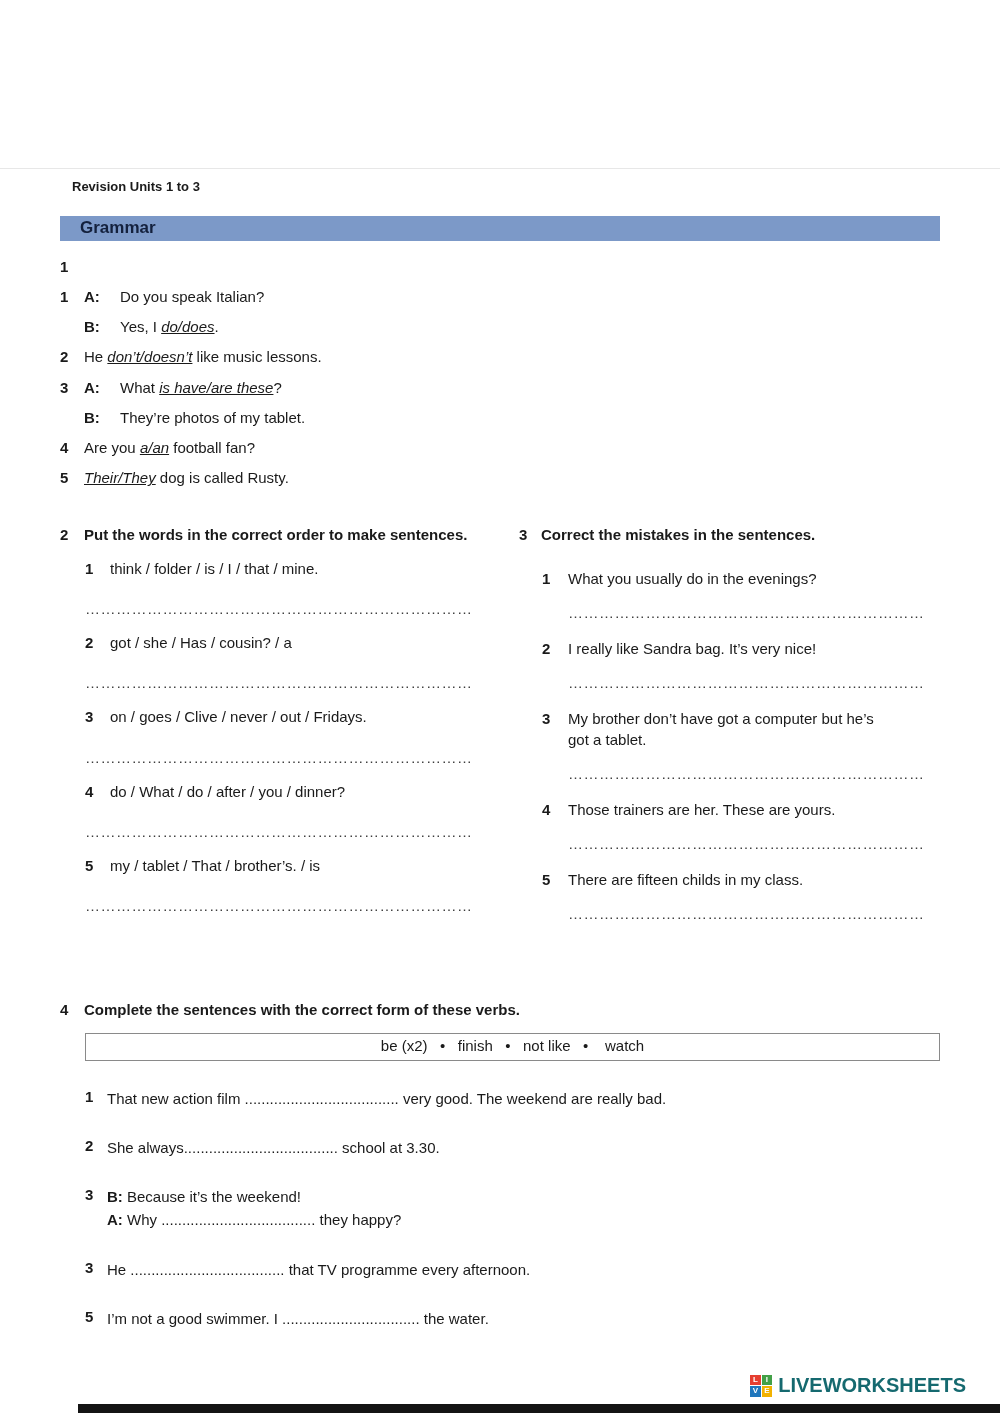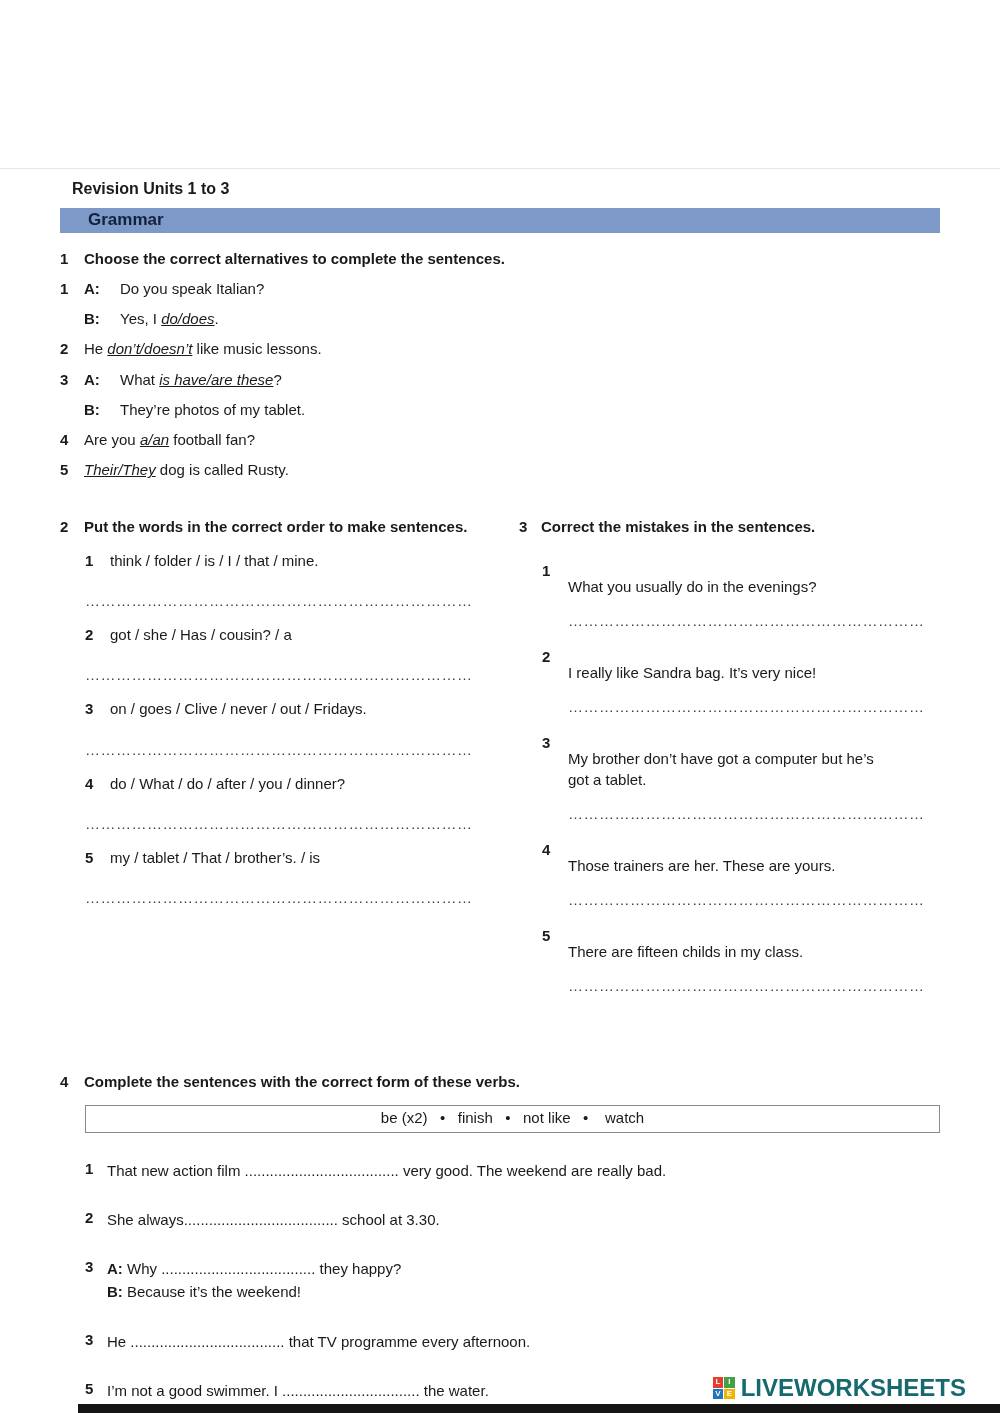"Revision Units 1 to 3" .doc-title { font-size: 16px -> 13px; margin: 0 0 8px 12px -> 0 0 20px 12px }
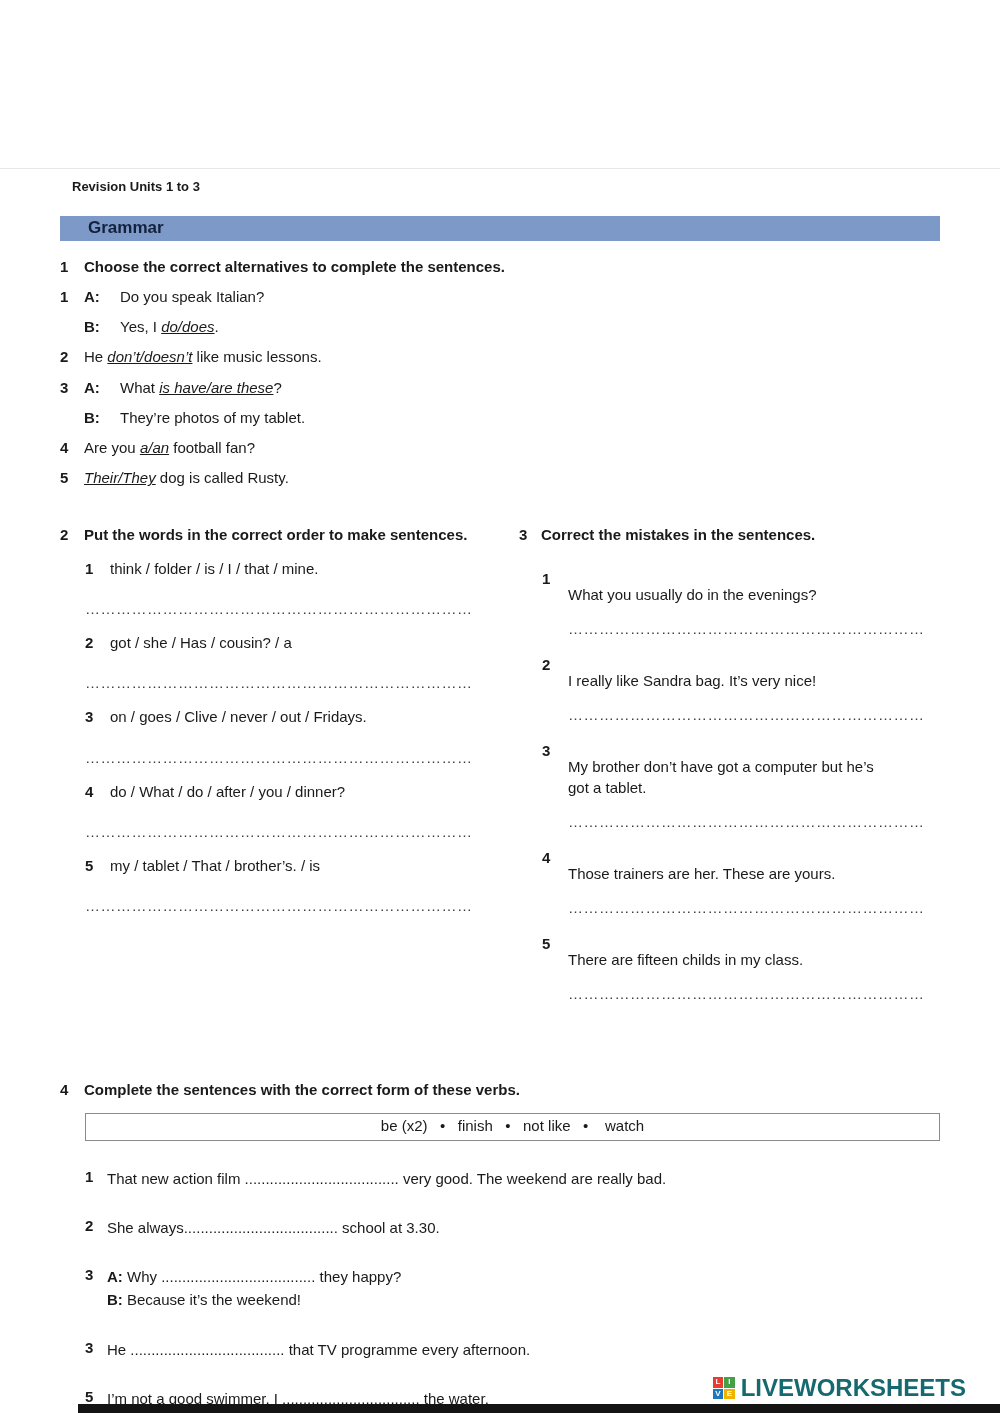"Grammar" .grammar-bar { padding-left: 28px -> 20px }
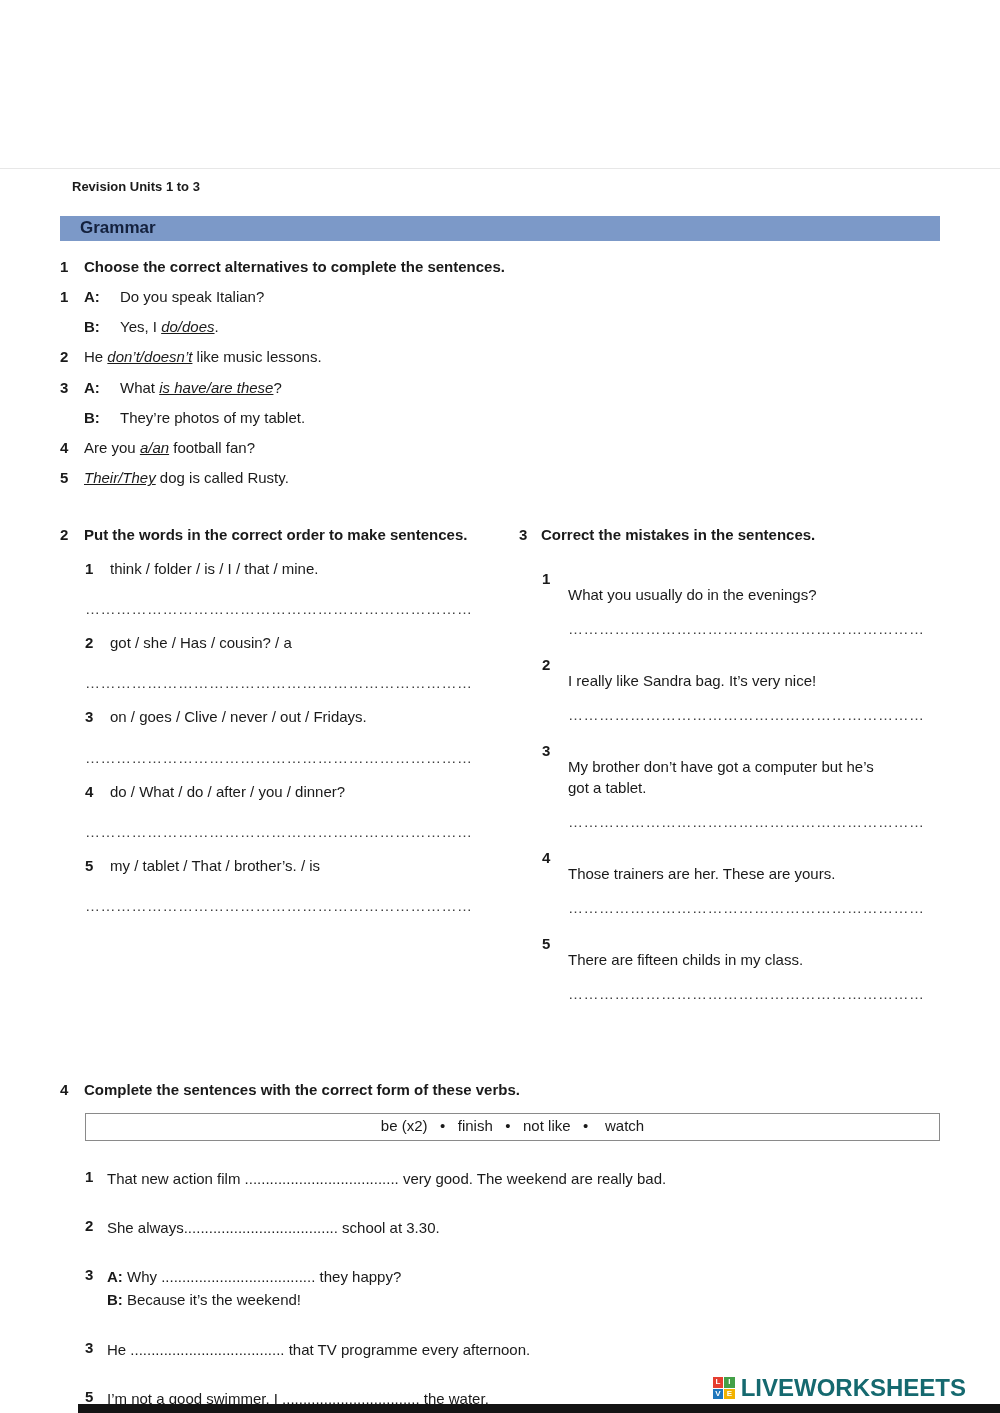"Choose the correct alternatives to" span { html: <span>Choose the correct alternatives to complete the sentences.</span> -> none }
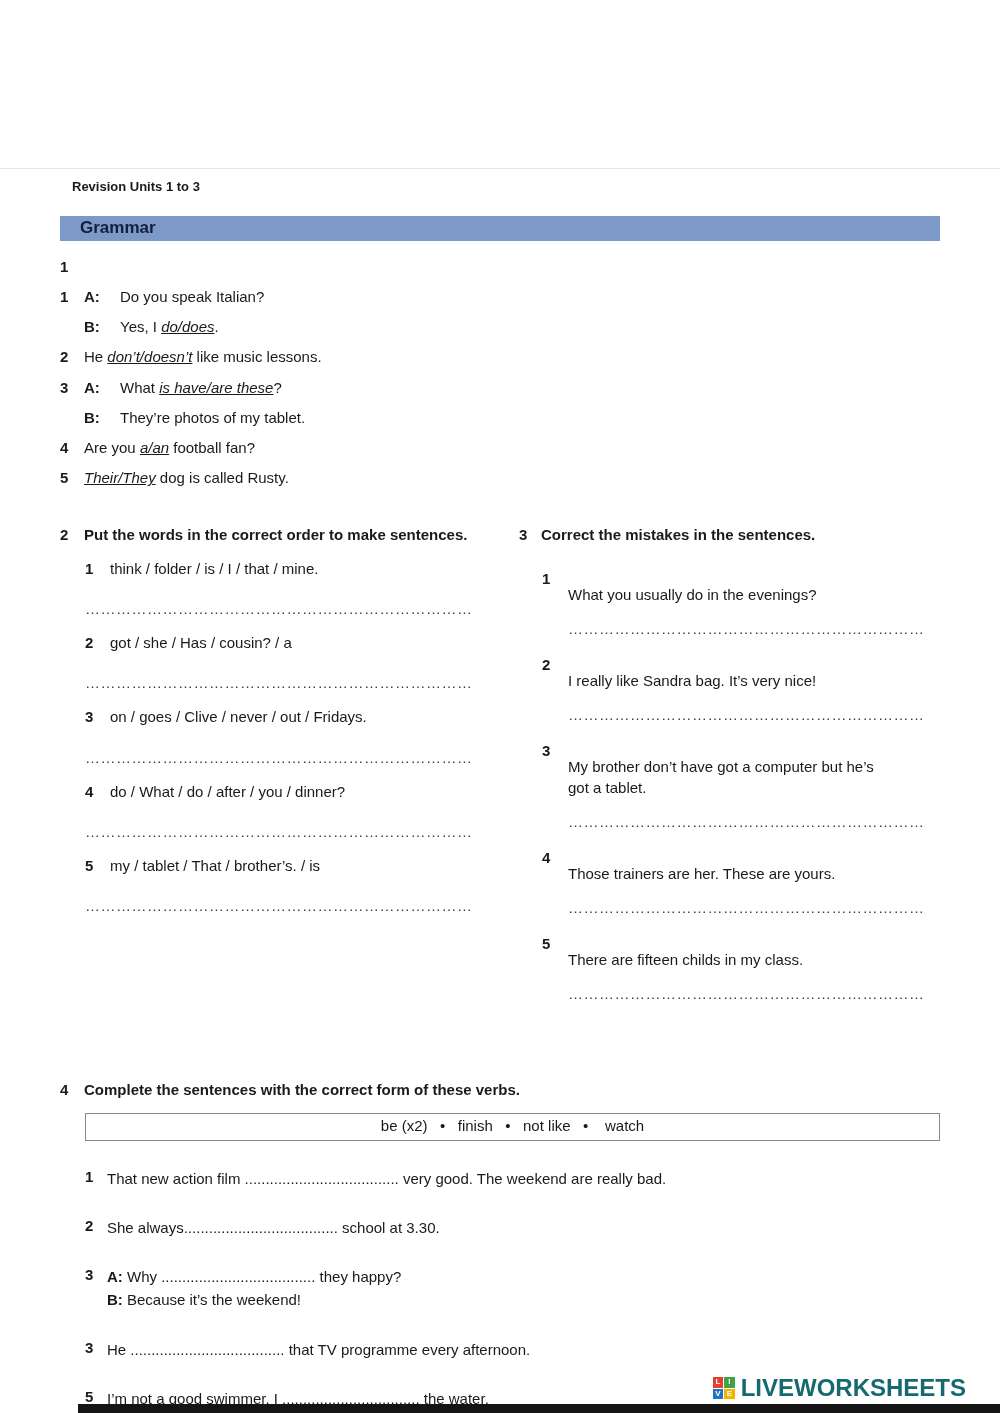"What you usually do in" .pairs3 .itext { margin-top: 16px -> none }
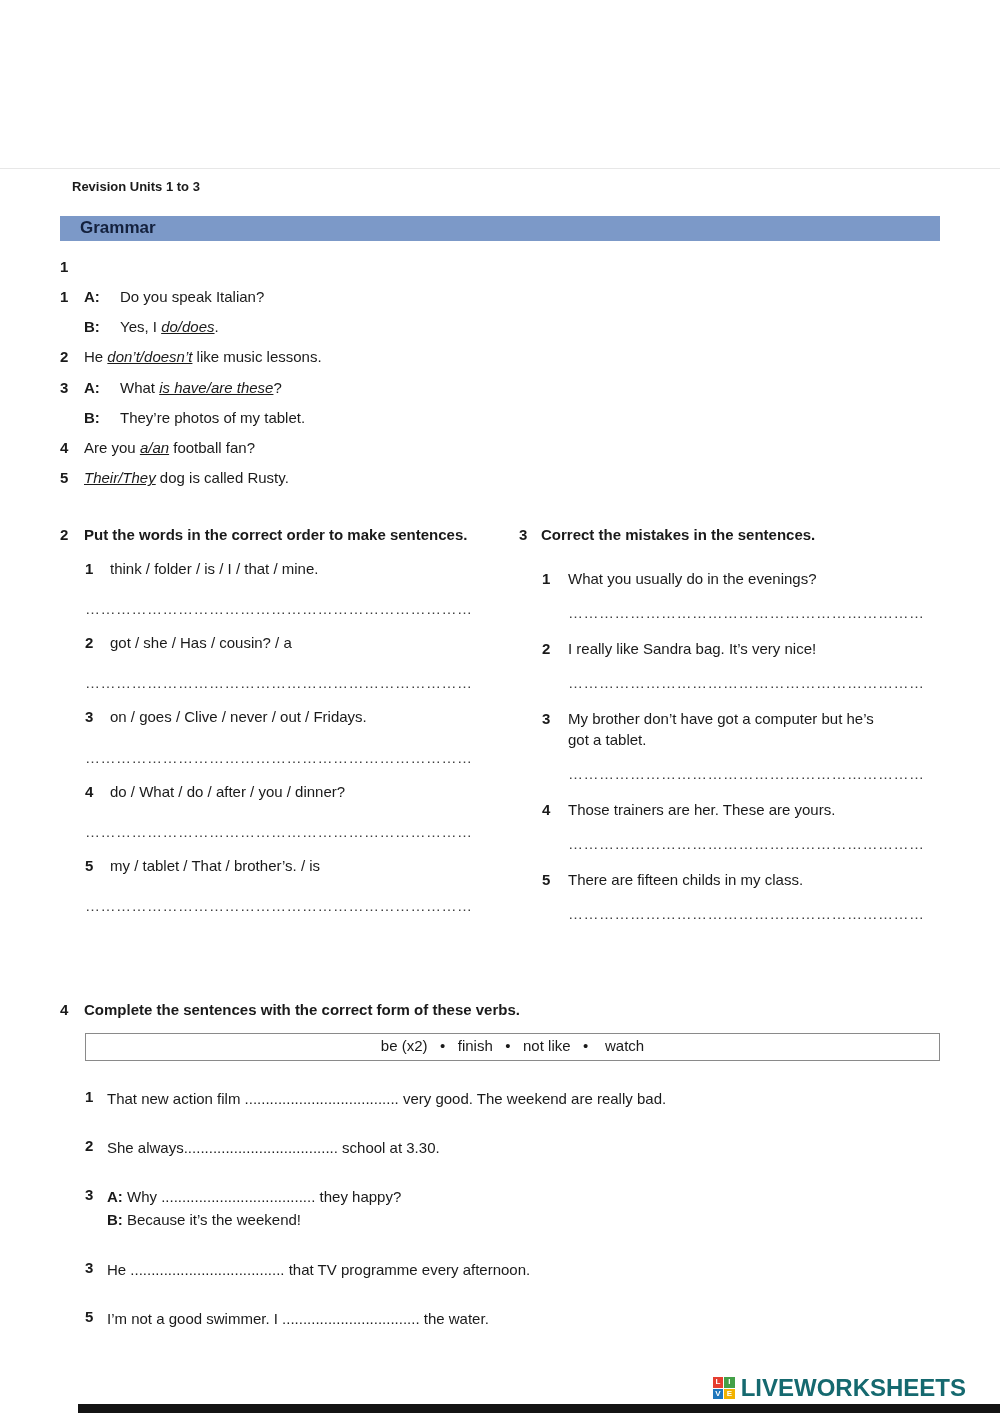"A: Why" span.ln { order: before "B: Because it’s the weekend!" -> after "B: Because it’s the weekend!" }
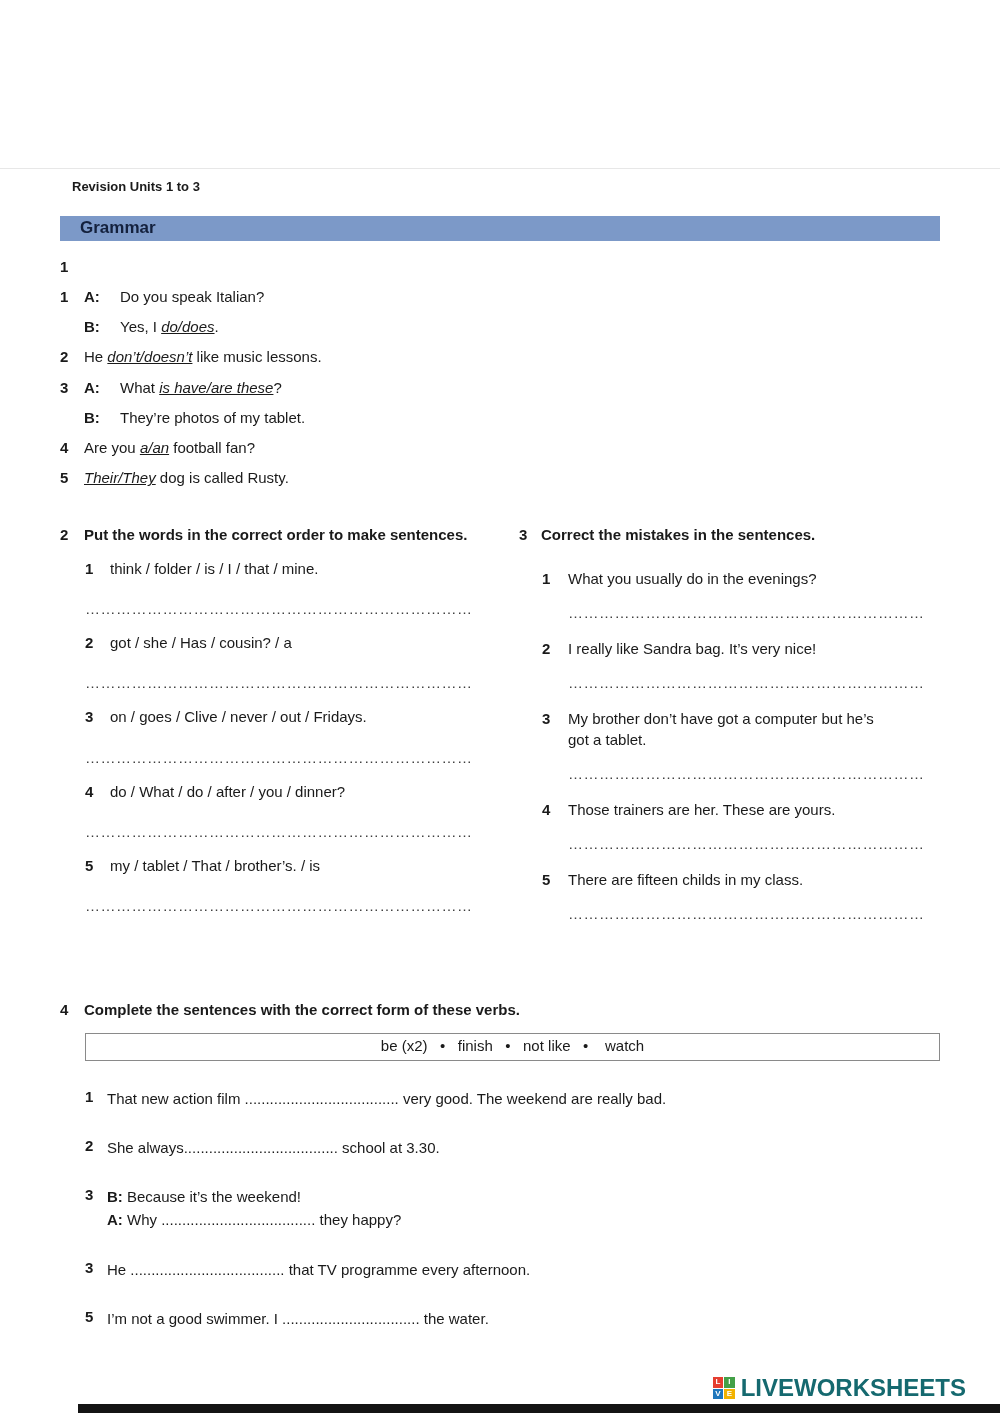"LIVEWORKSHEETS" .brand { font-size: 24px -> 20px }
